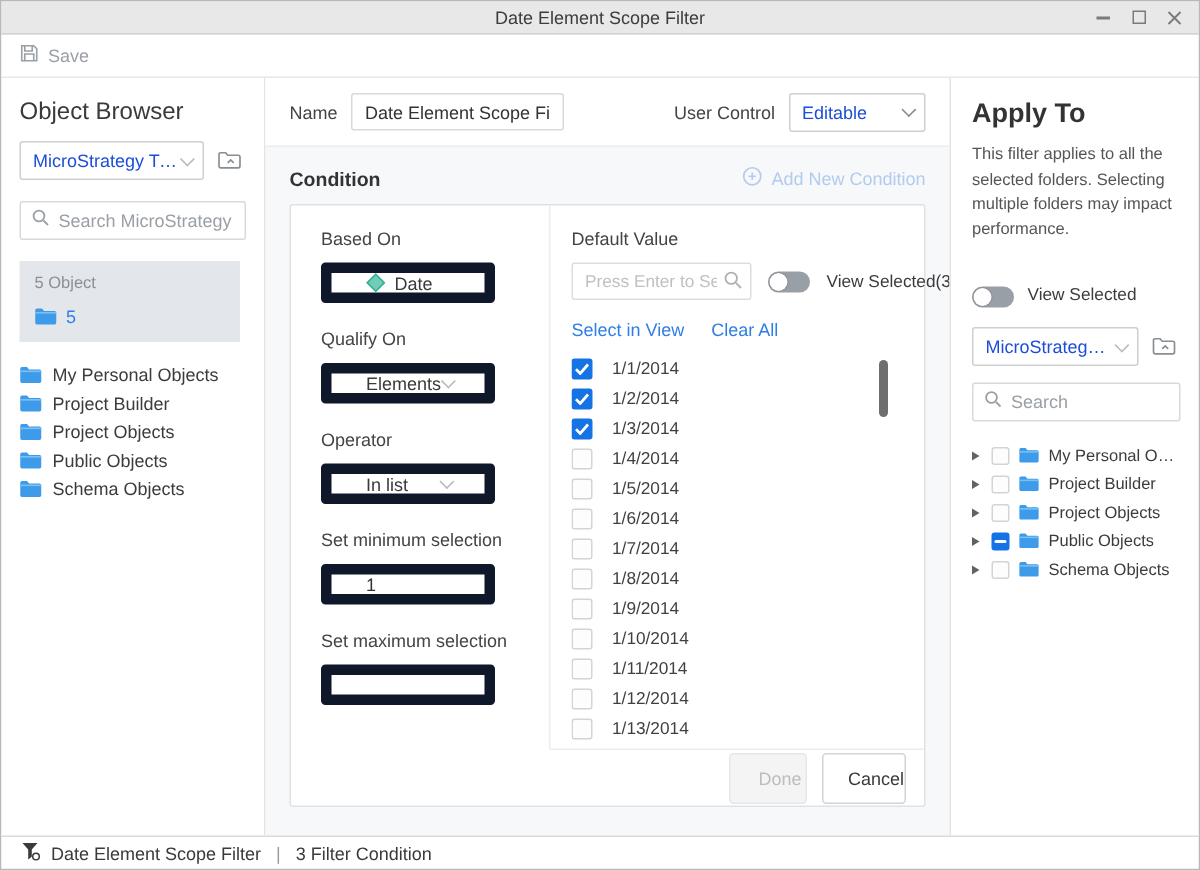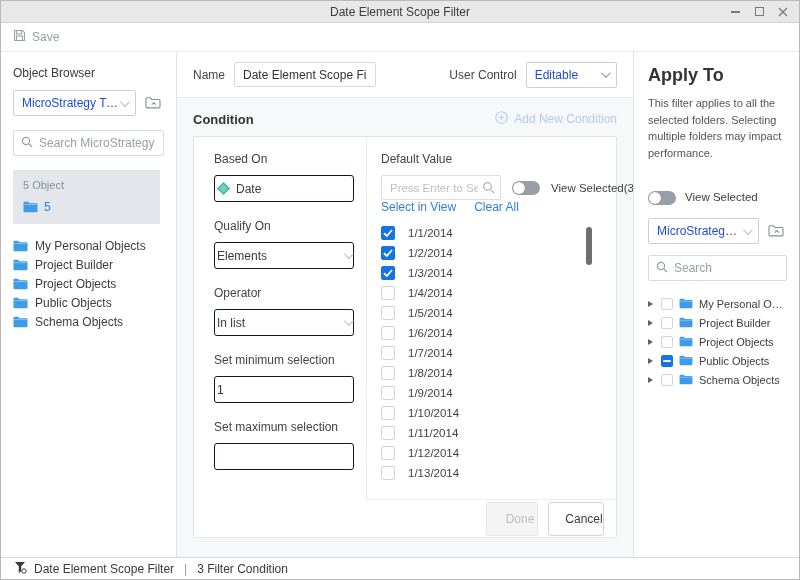"Object Browser" .panel-label { font-size: 12px -> 16px }
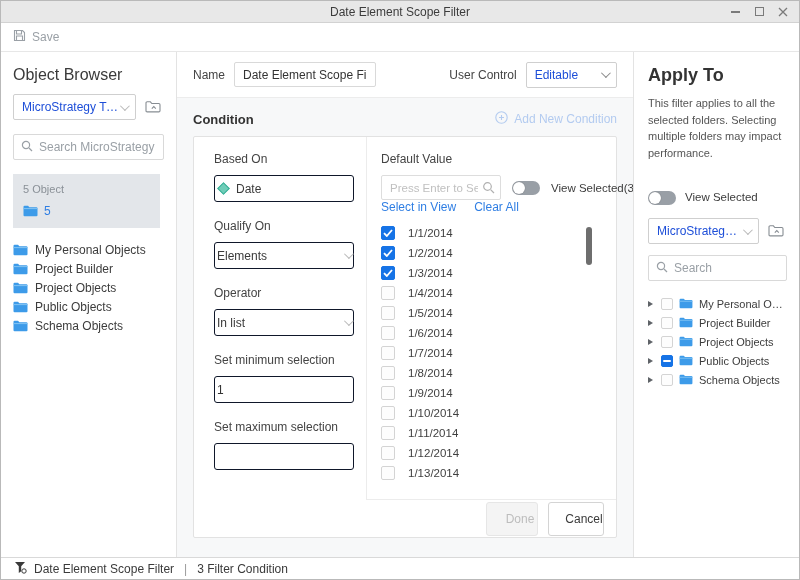"Date" .fbox { border: 1px solid #0f172a -> 7px solid #0f172a; padding: 0 2px -> 0 23px; width: 140px -> 116px }
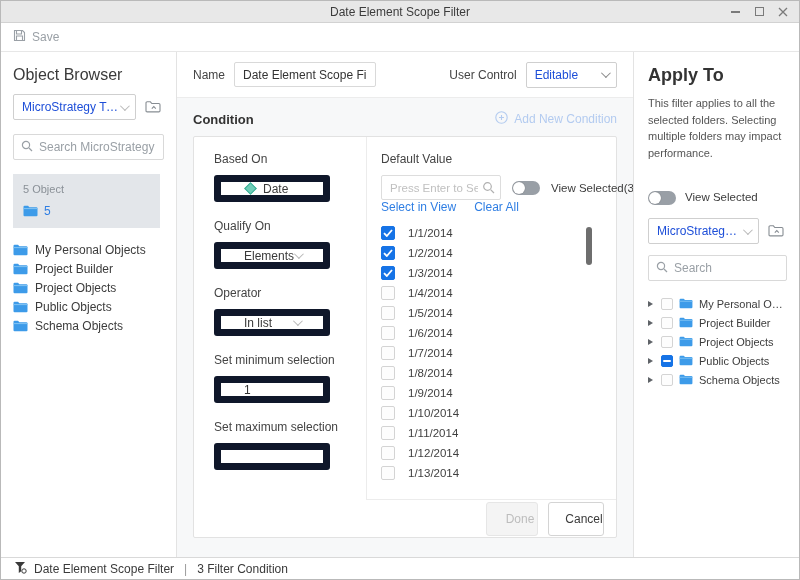"Select in View" .links-row { margin-top: none -> 13px }
